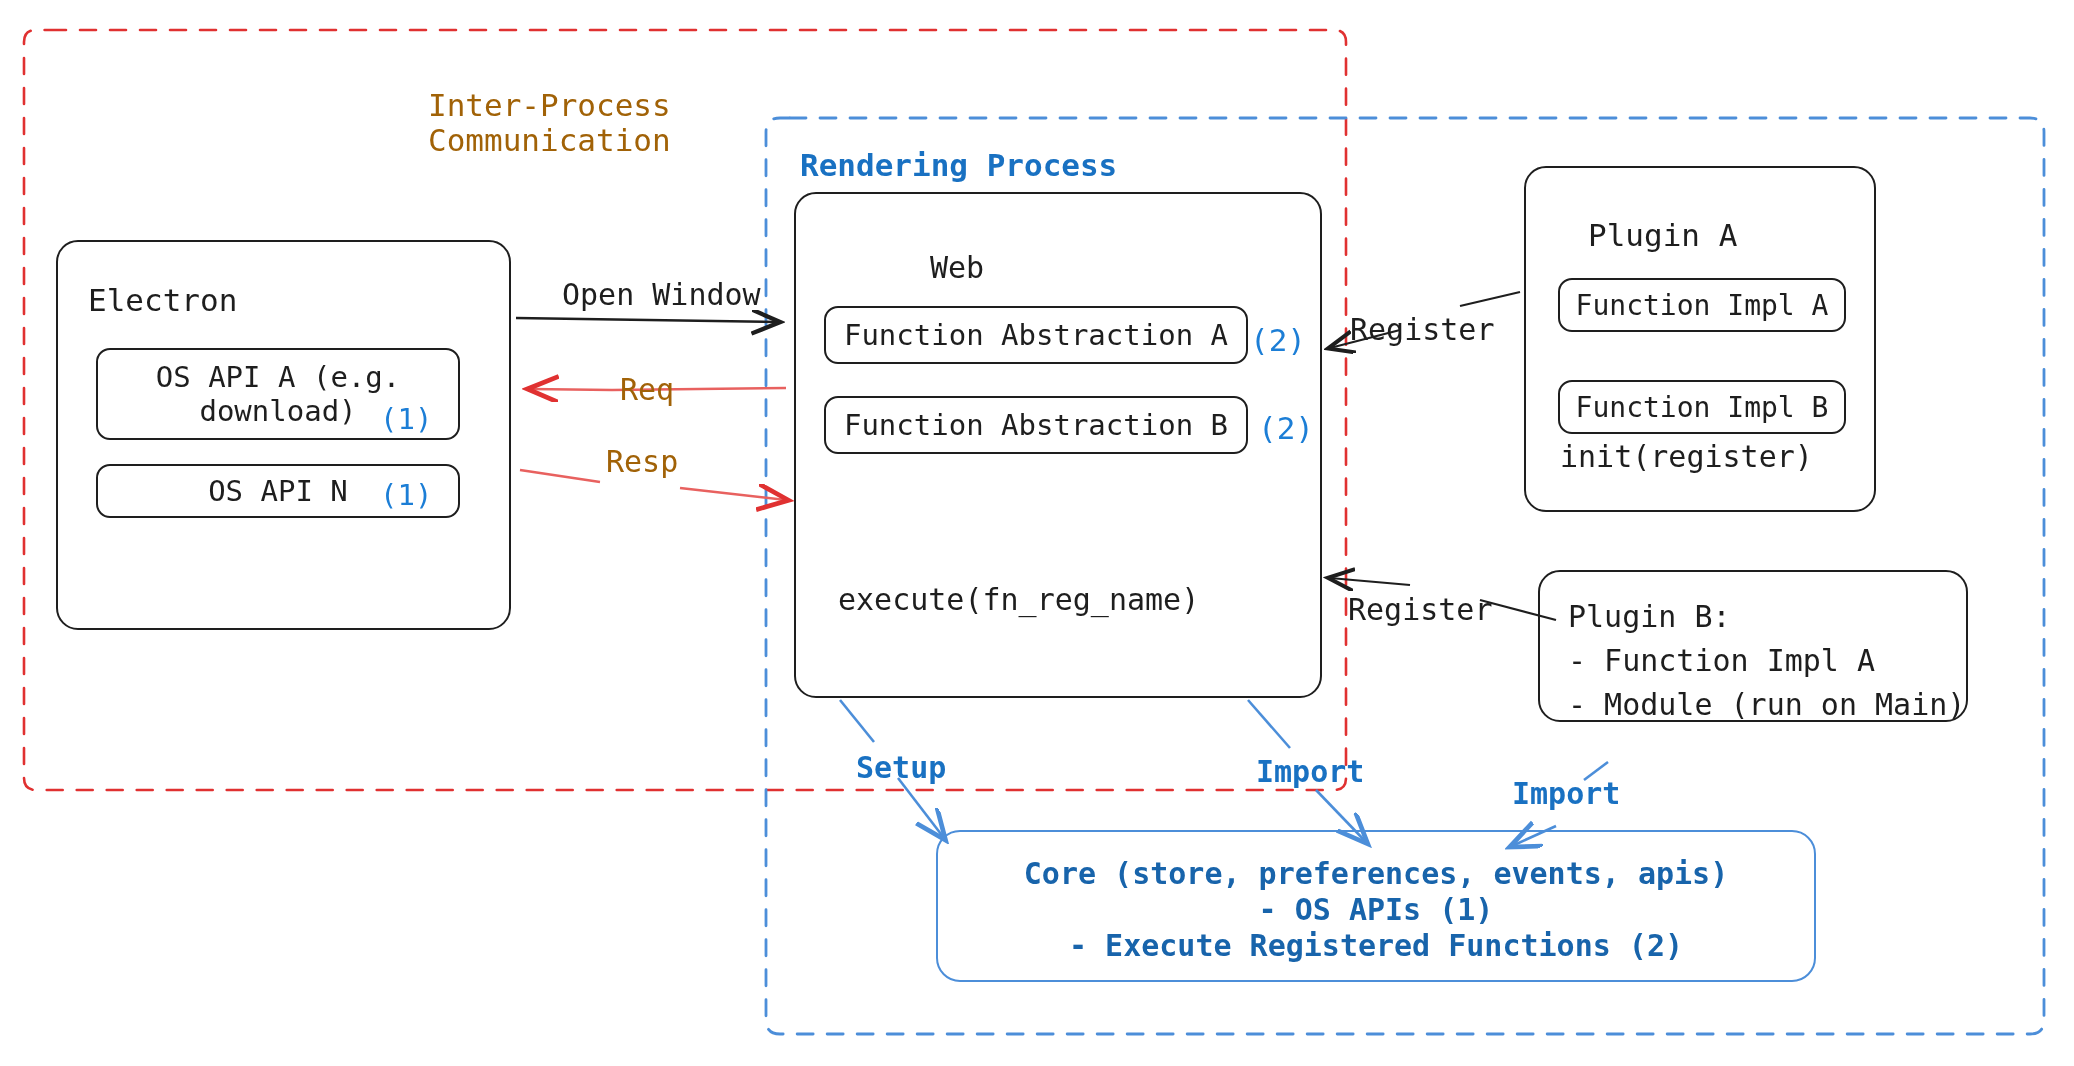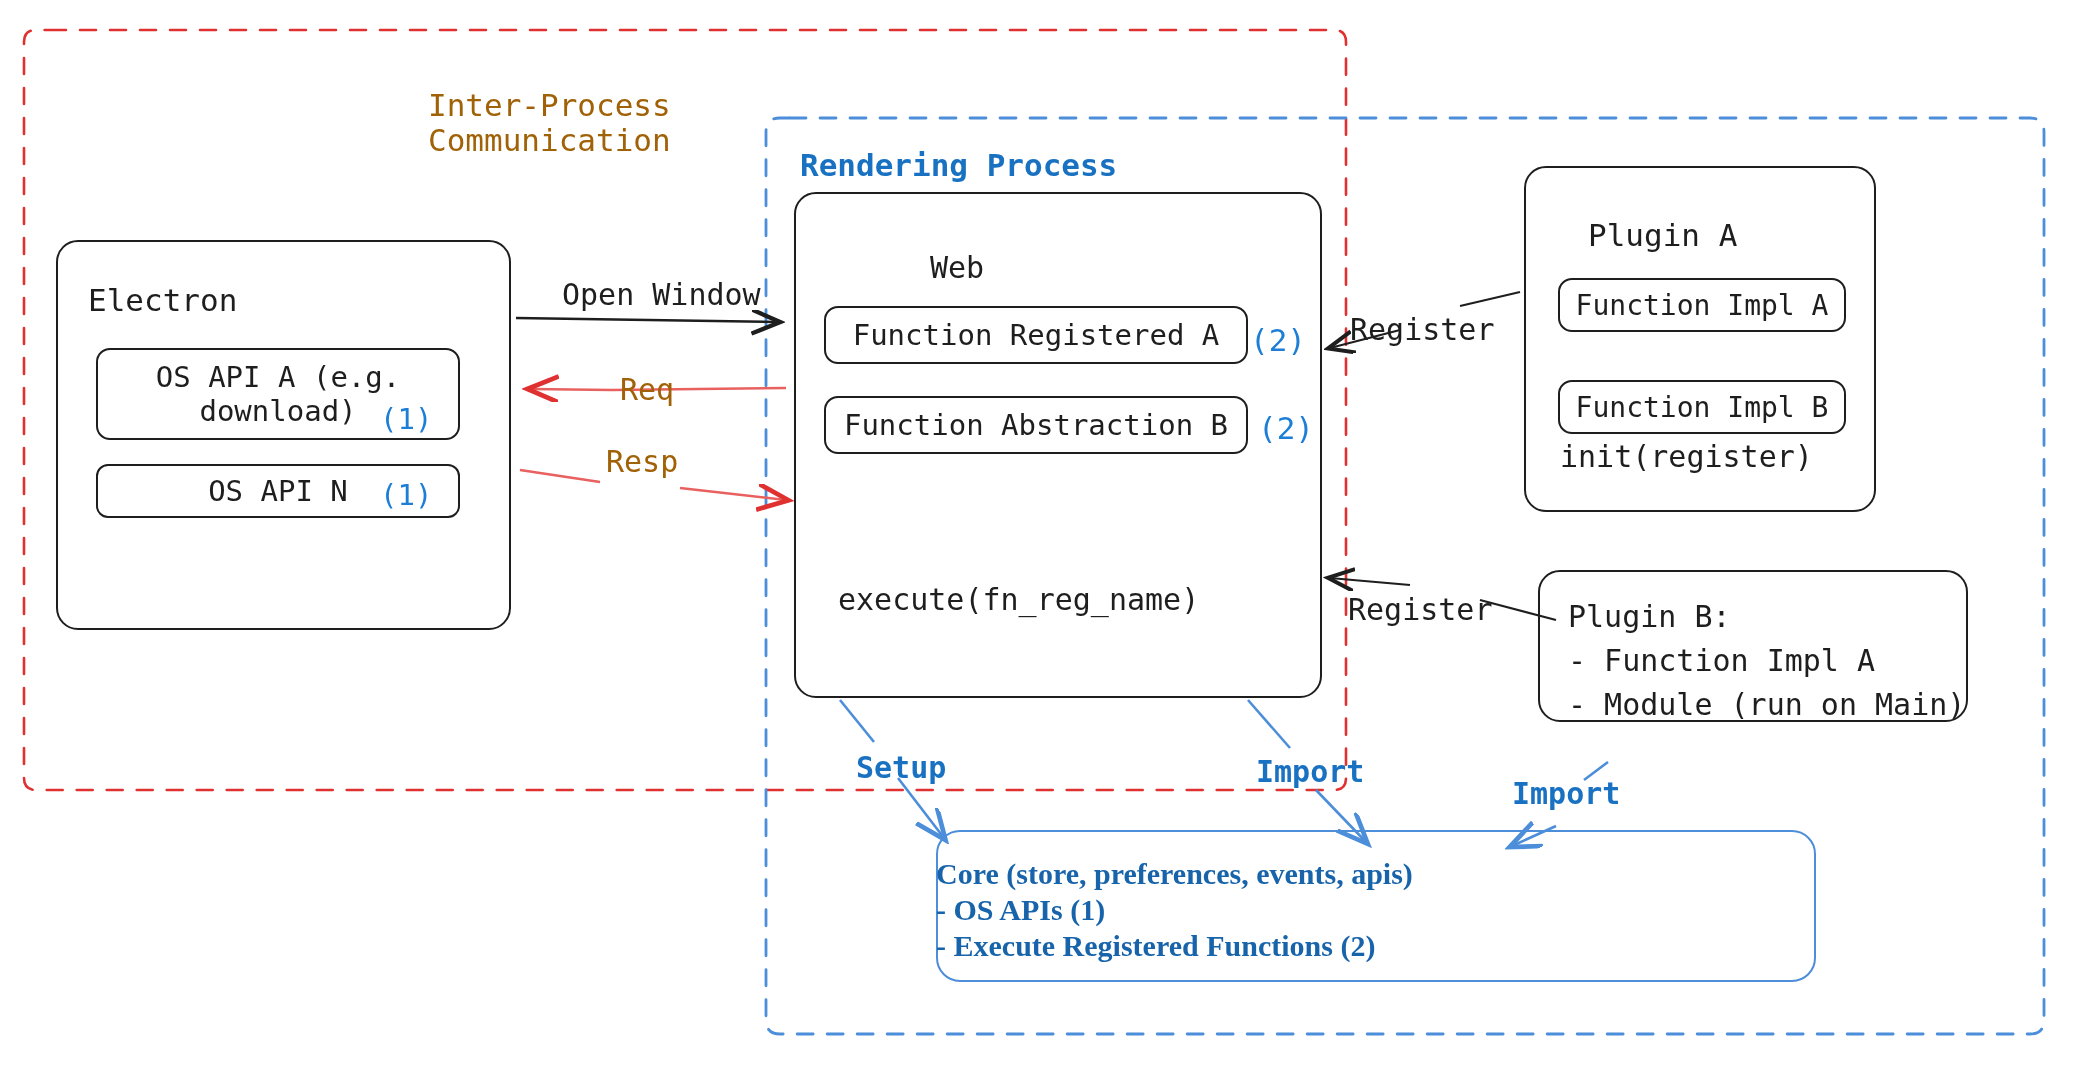"Function Registered A" span.t29 { text: Registered -> Abstraction }
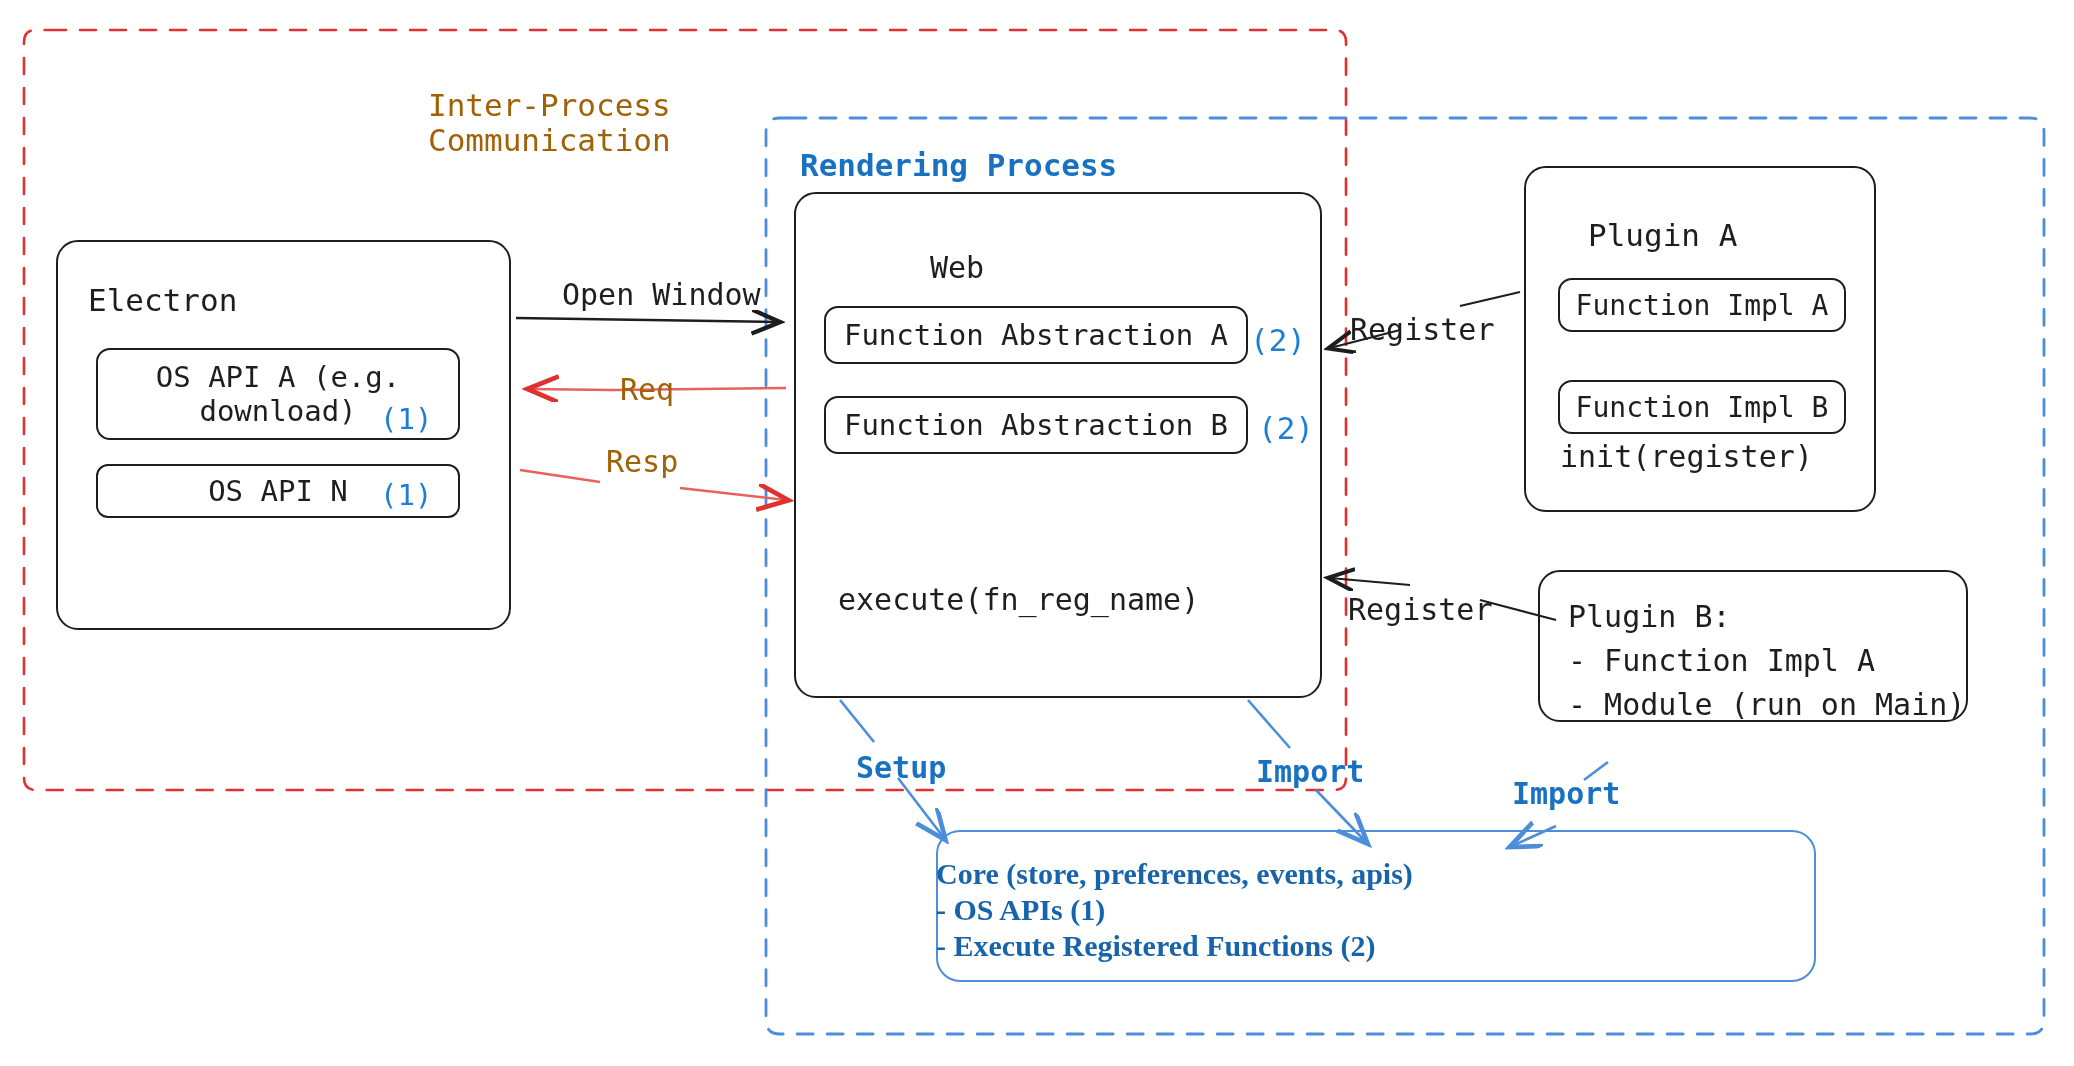"OS API N" div.node { border-radius: 12px -> none }
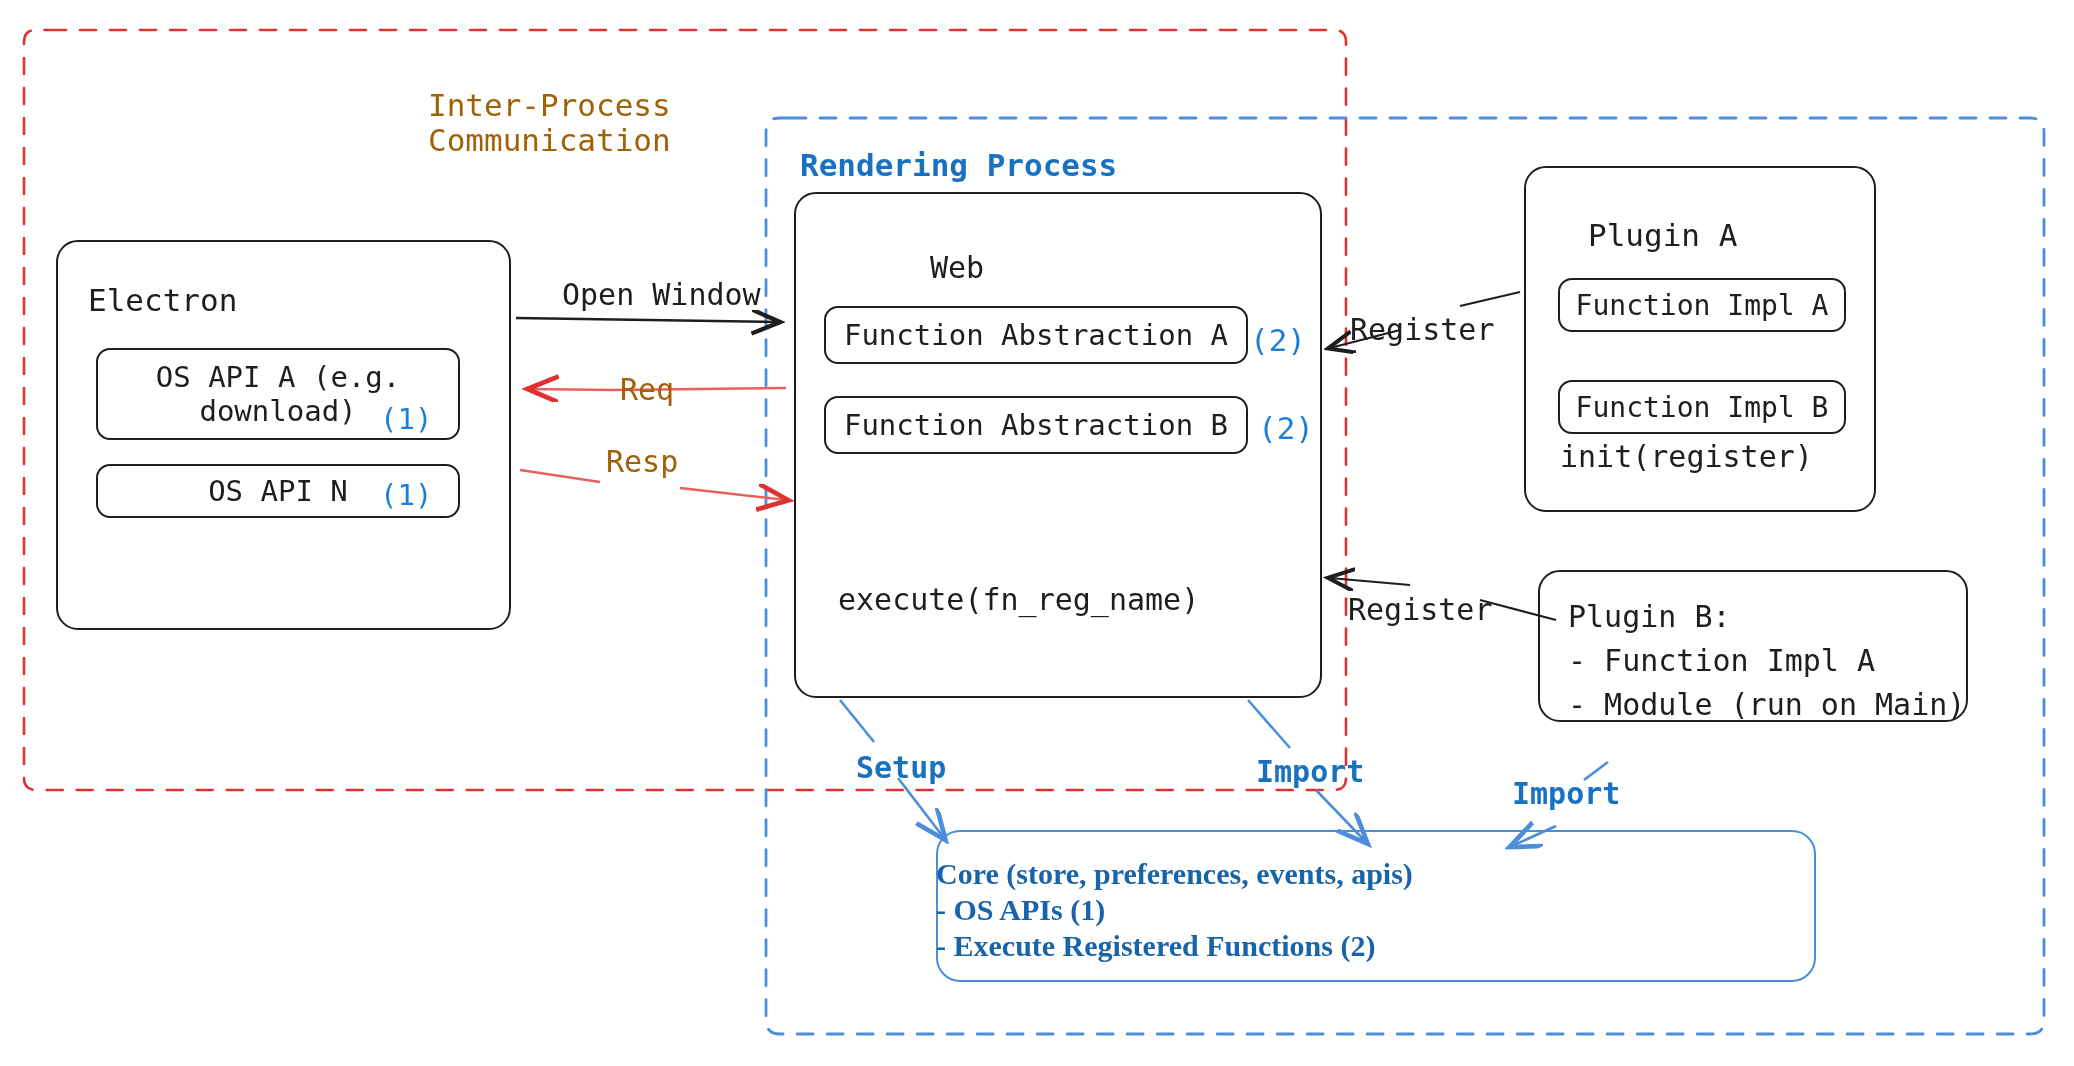"Core (store, preferences, events, apis)" .coretext { font-family: Liberation Serif, serif -> none; text-align: none -> center }
